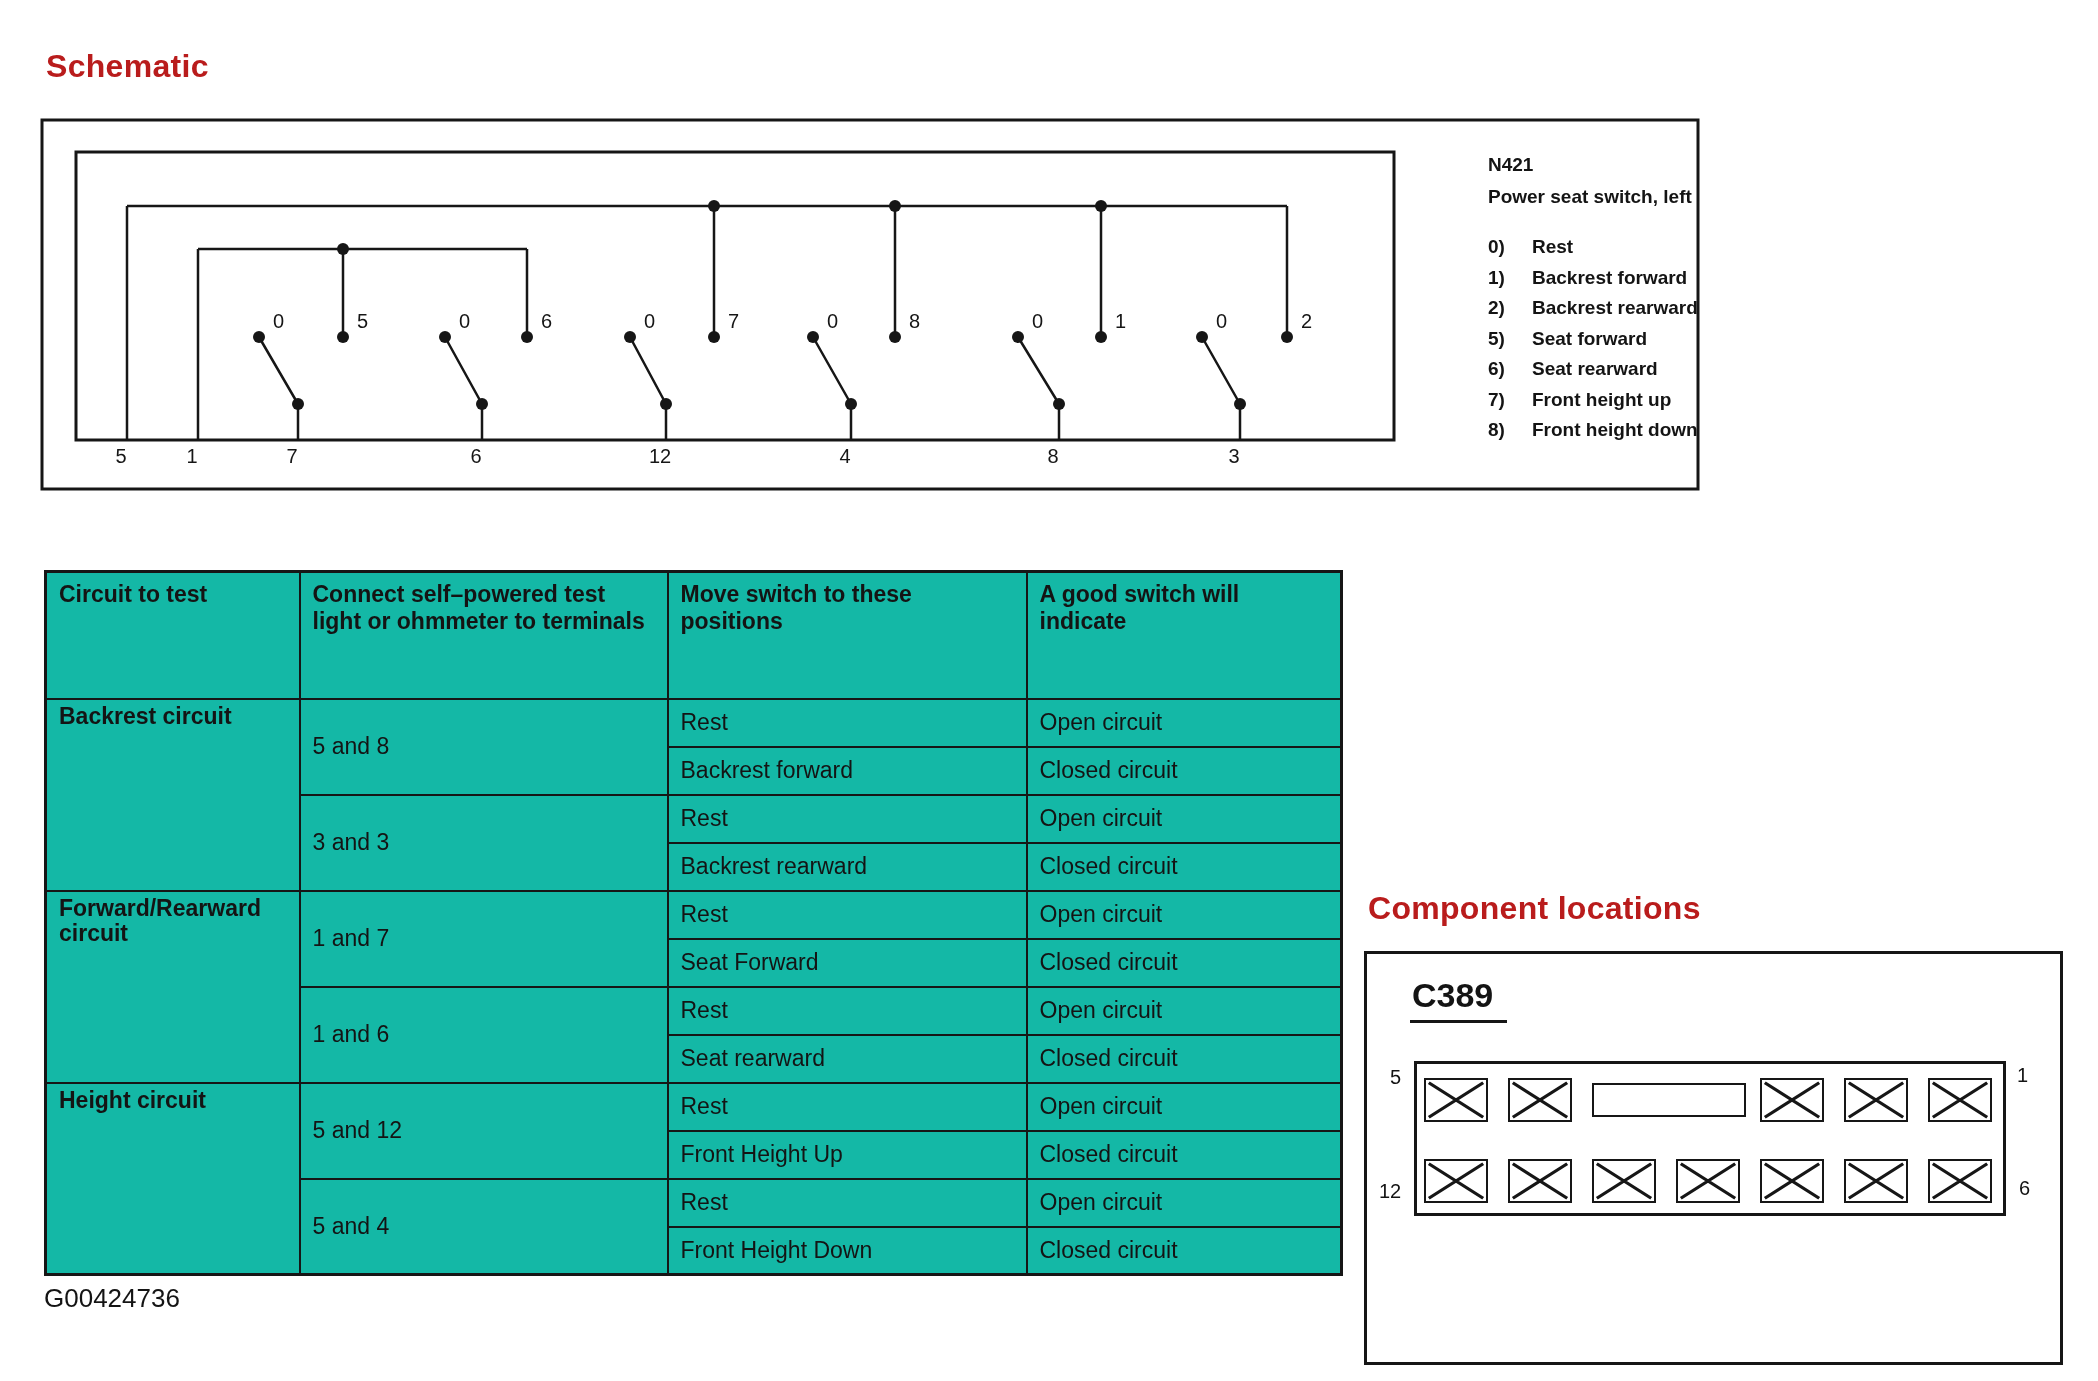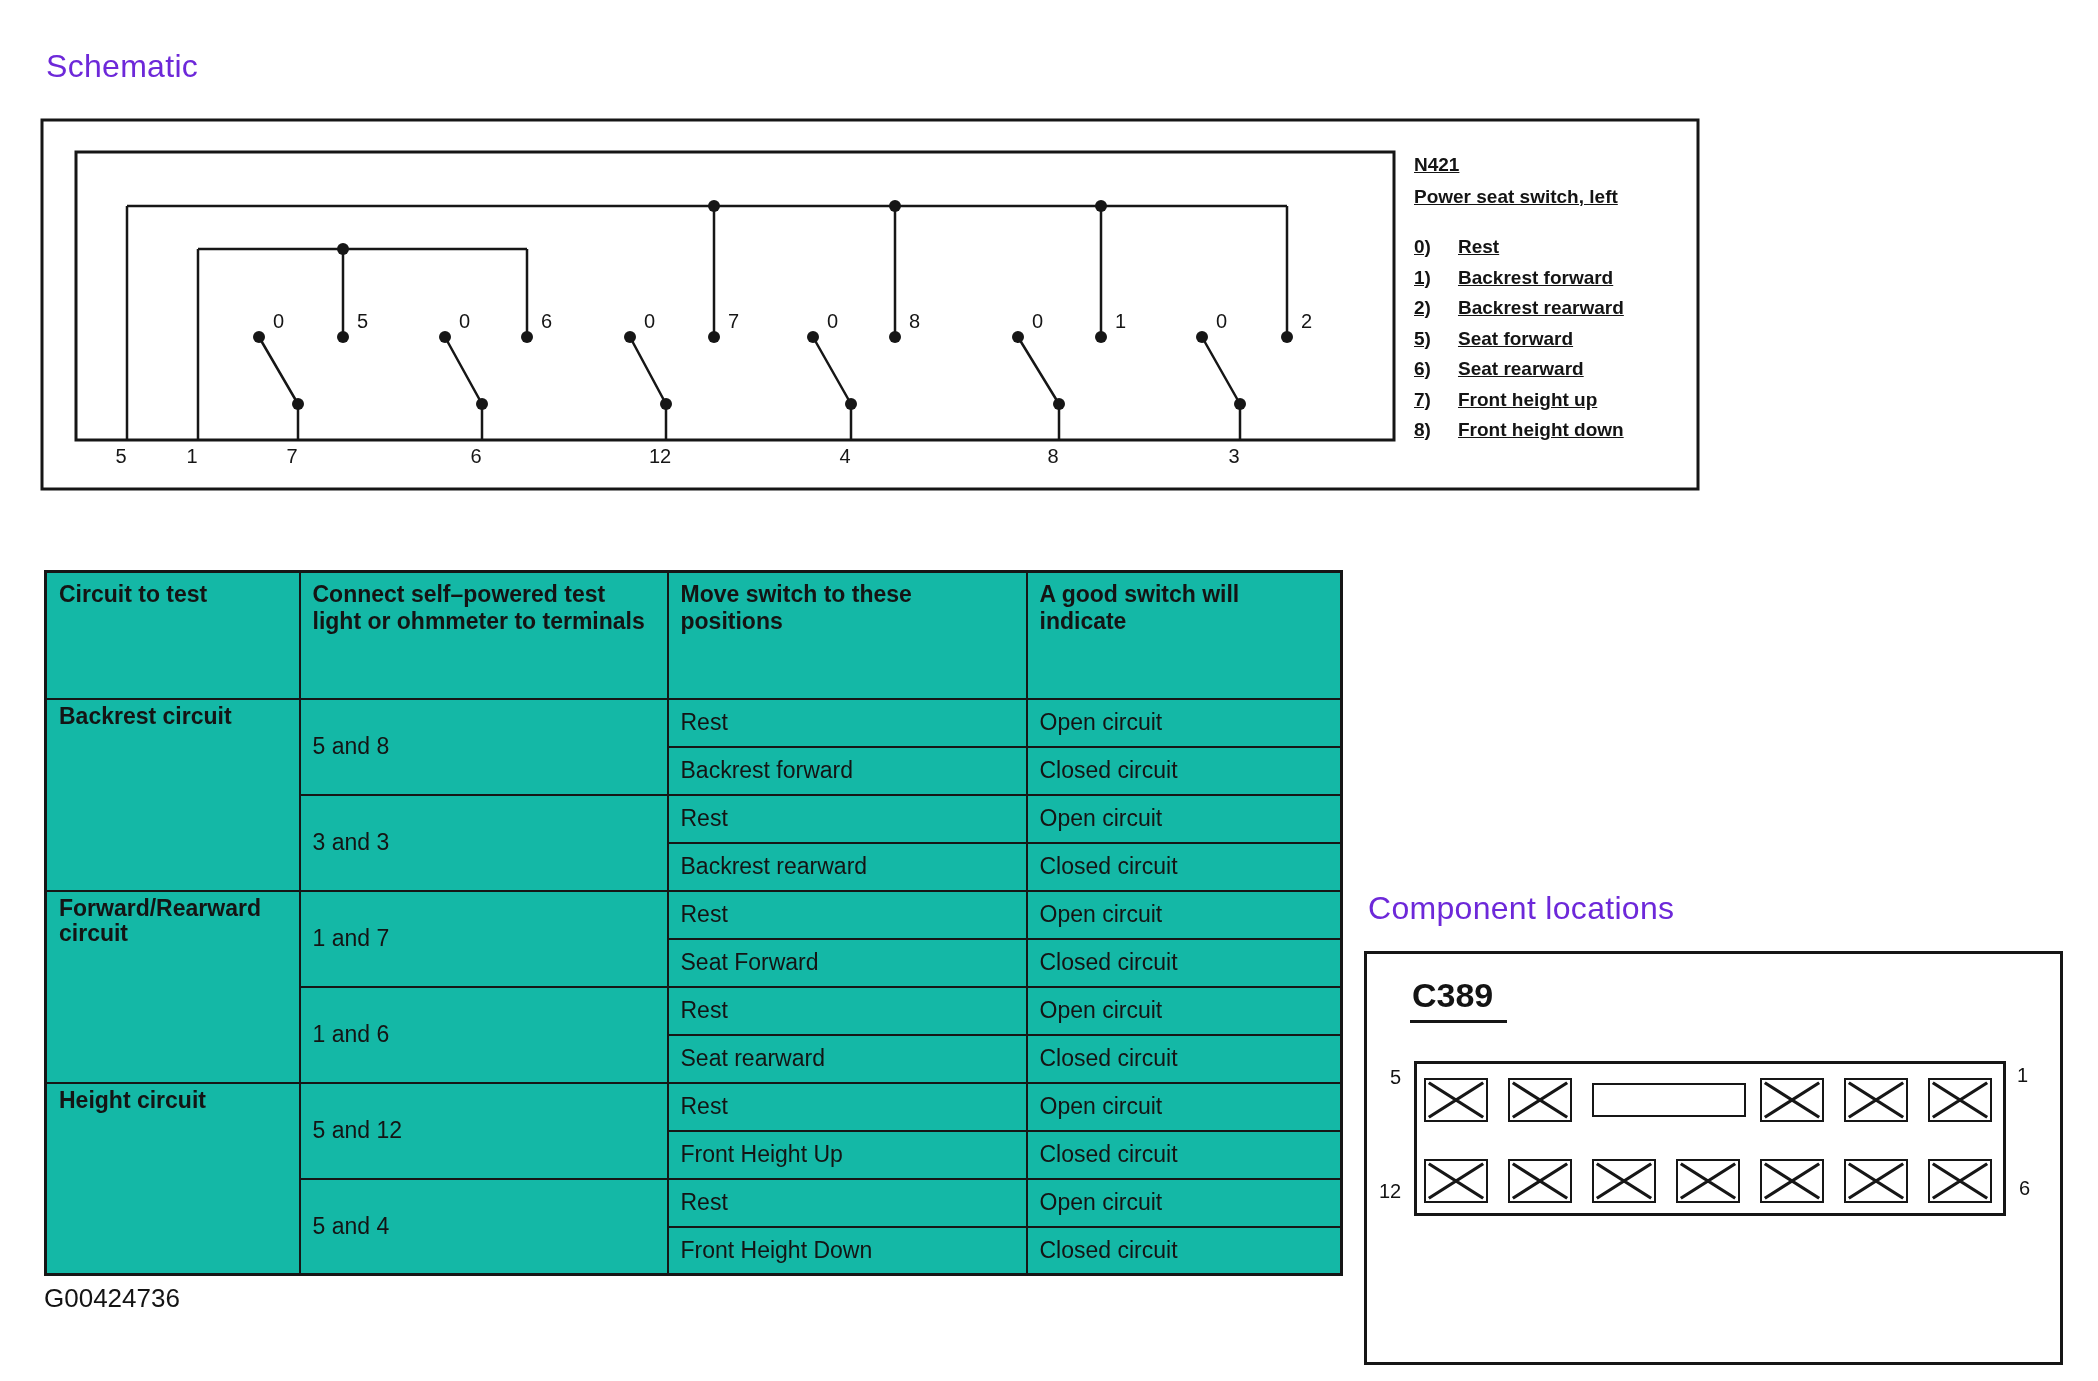"Schematic" .section-title { color: #6d28d9 -> #b91c1c; font-weight: normal -> bold }
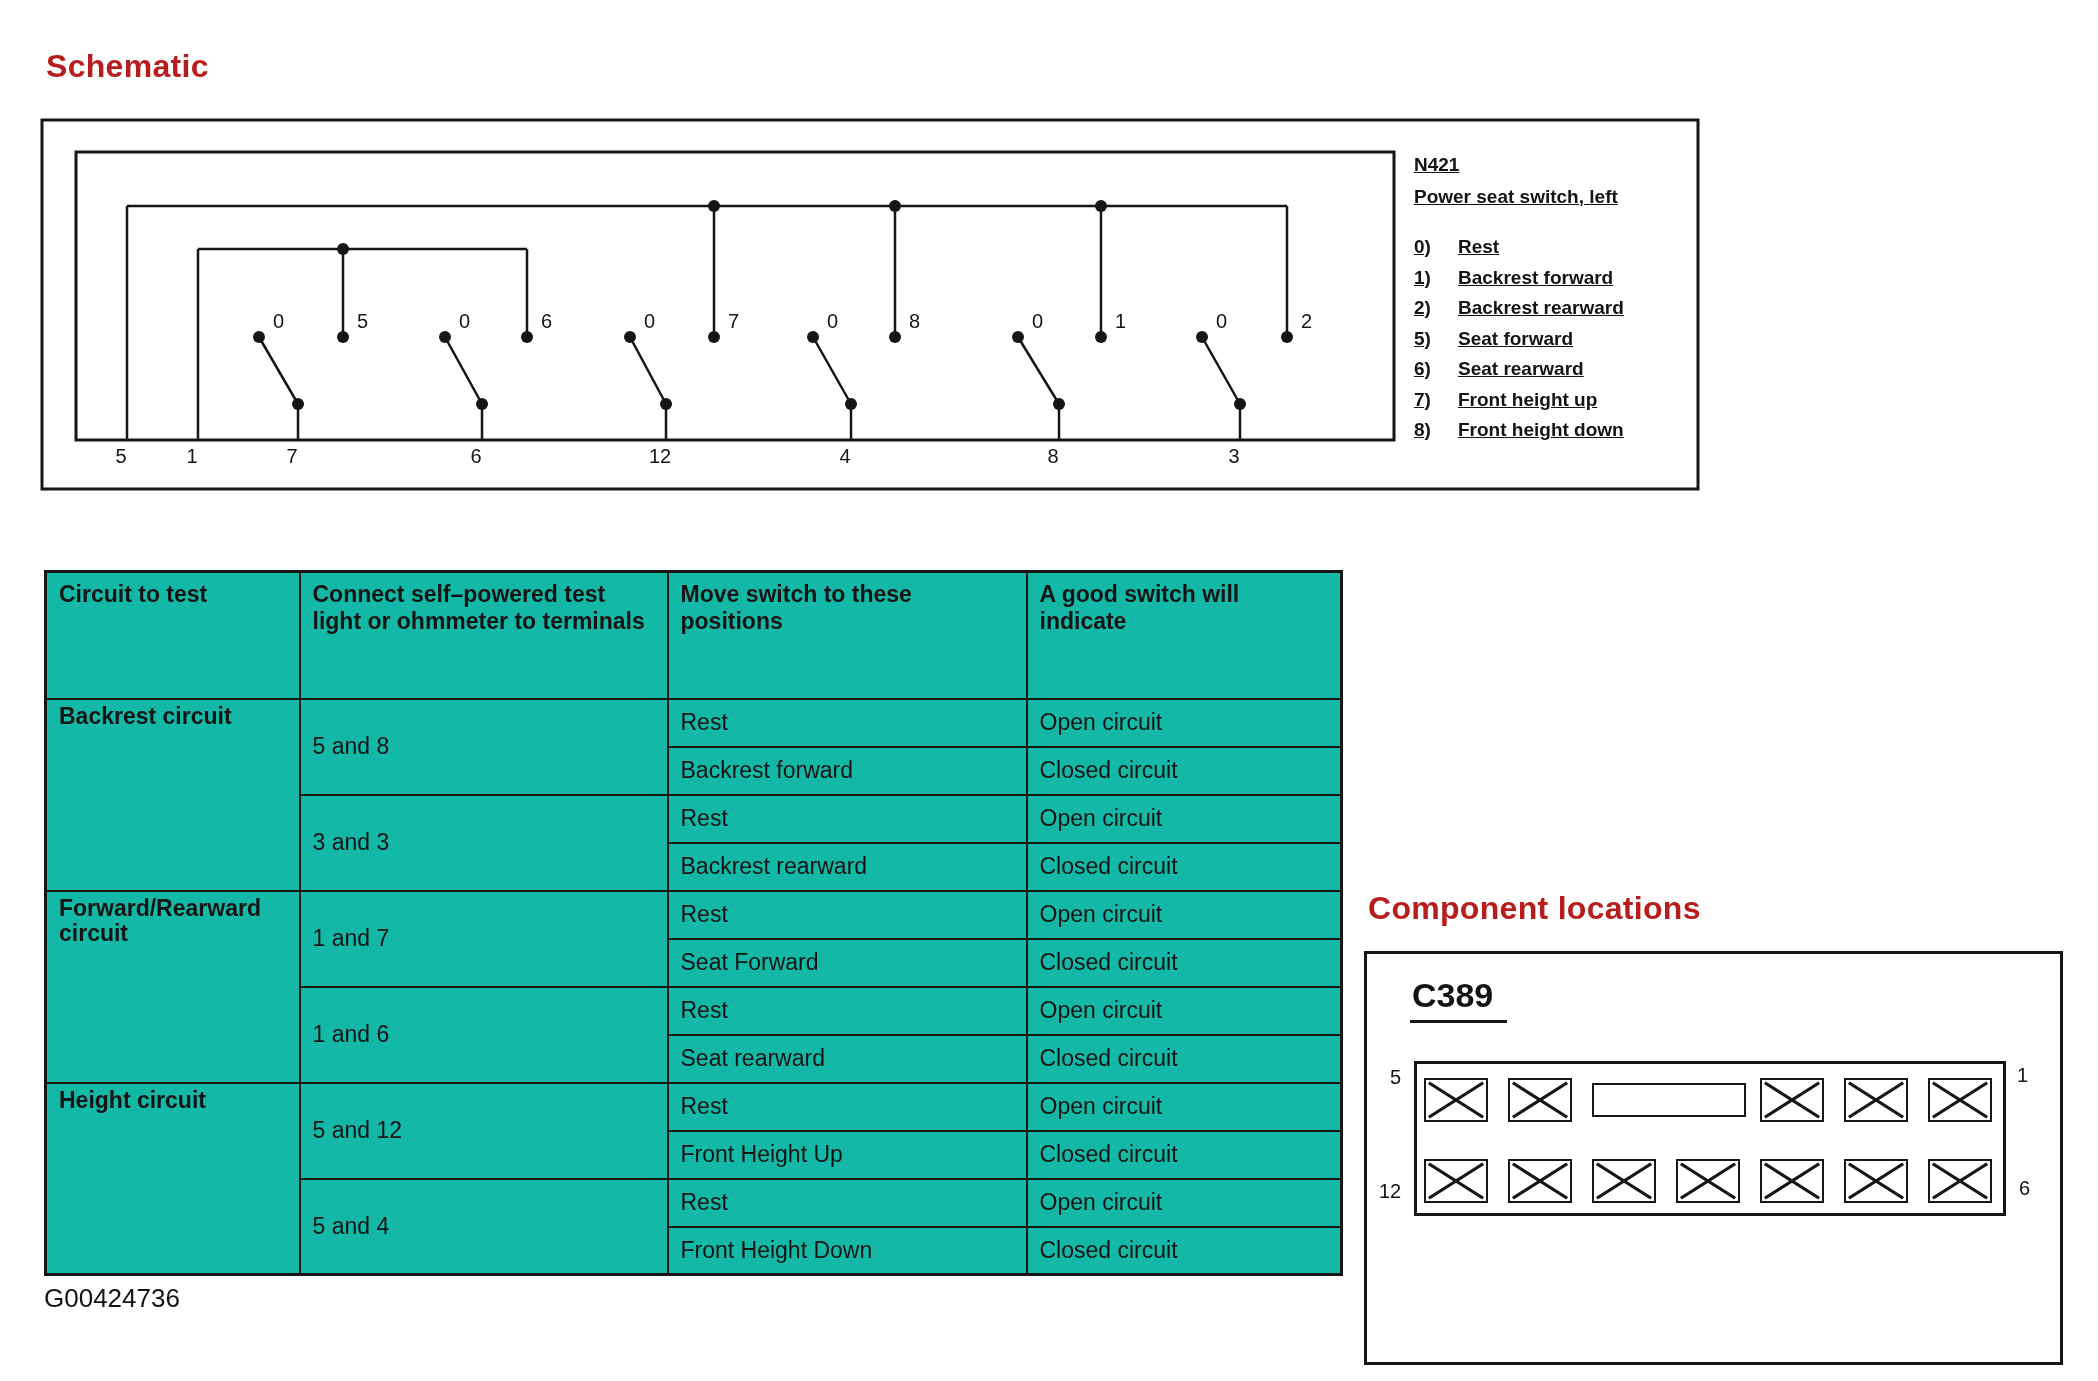"N421" .legend { left: 1414px -> 1488px; text-decoration: underline -> none }
